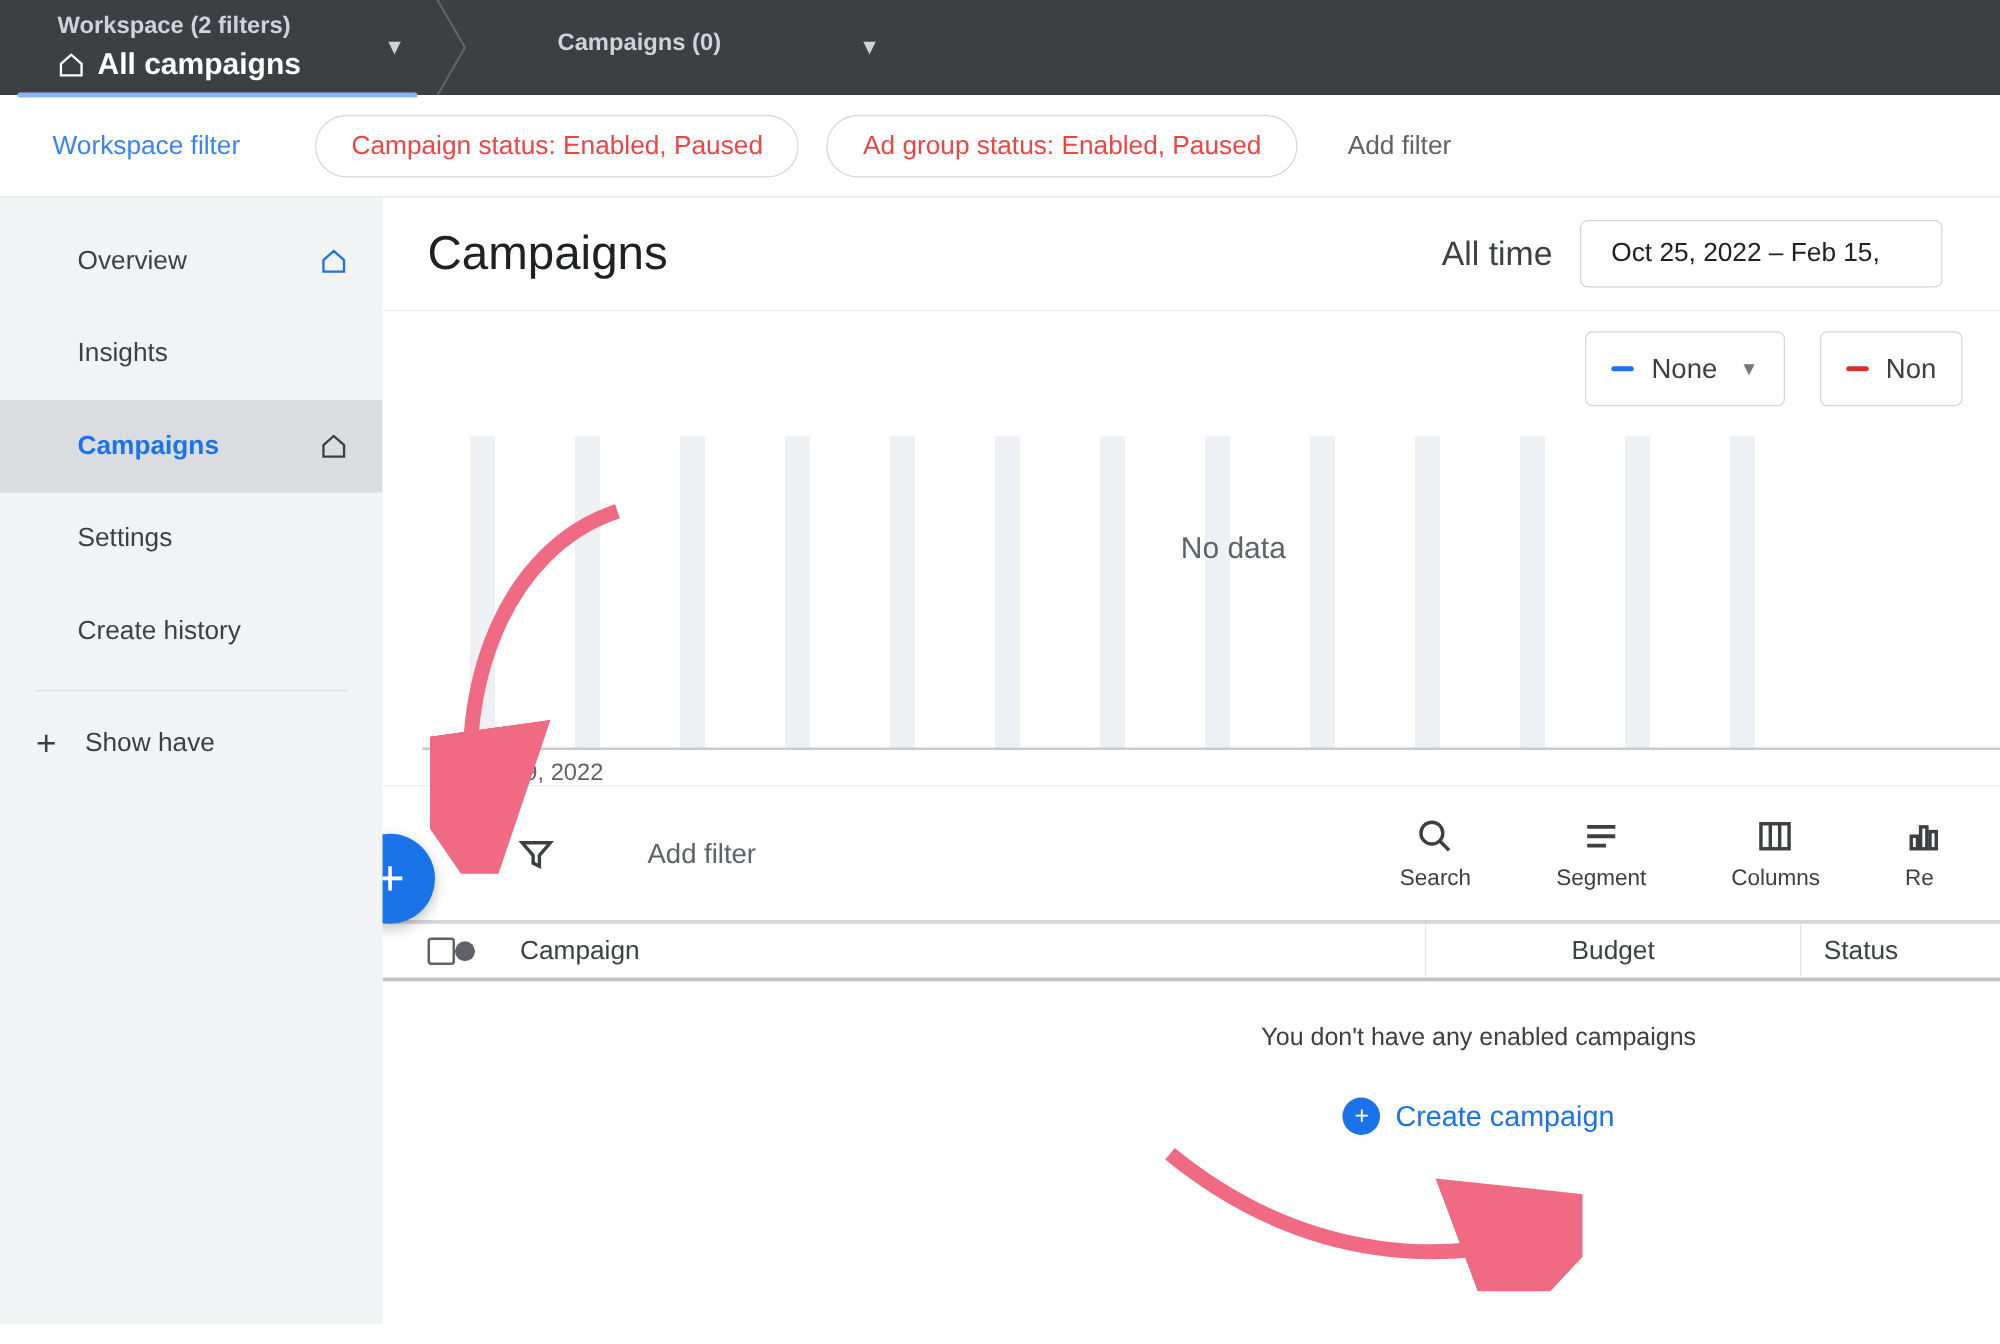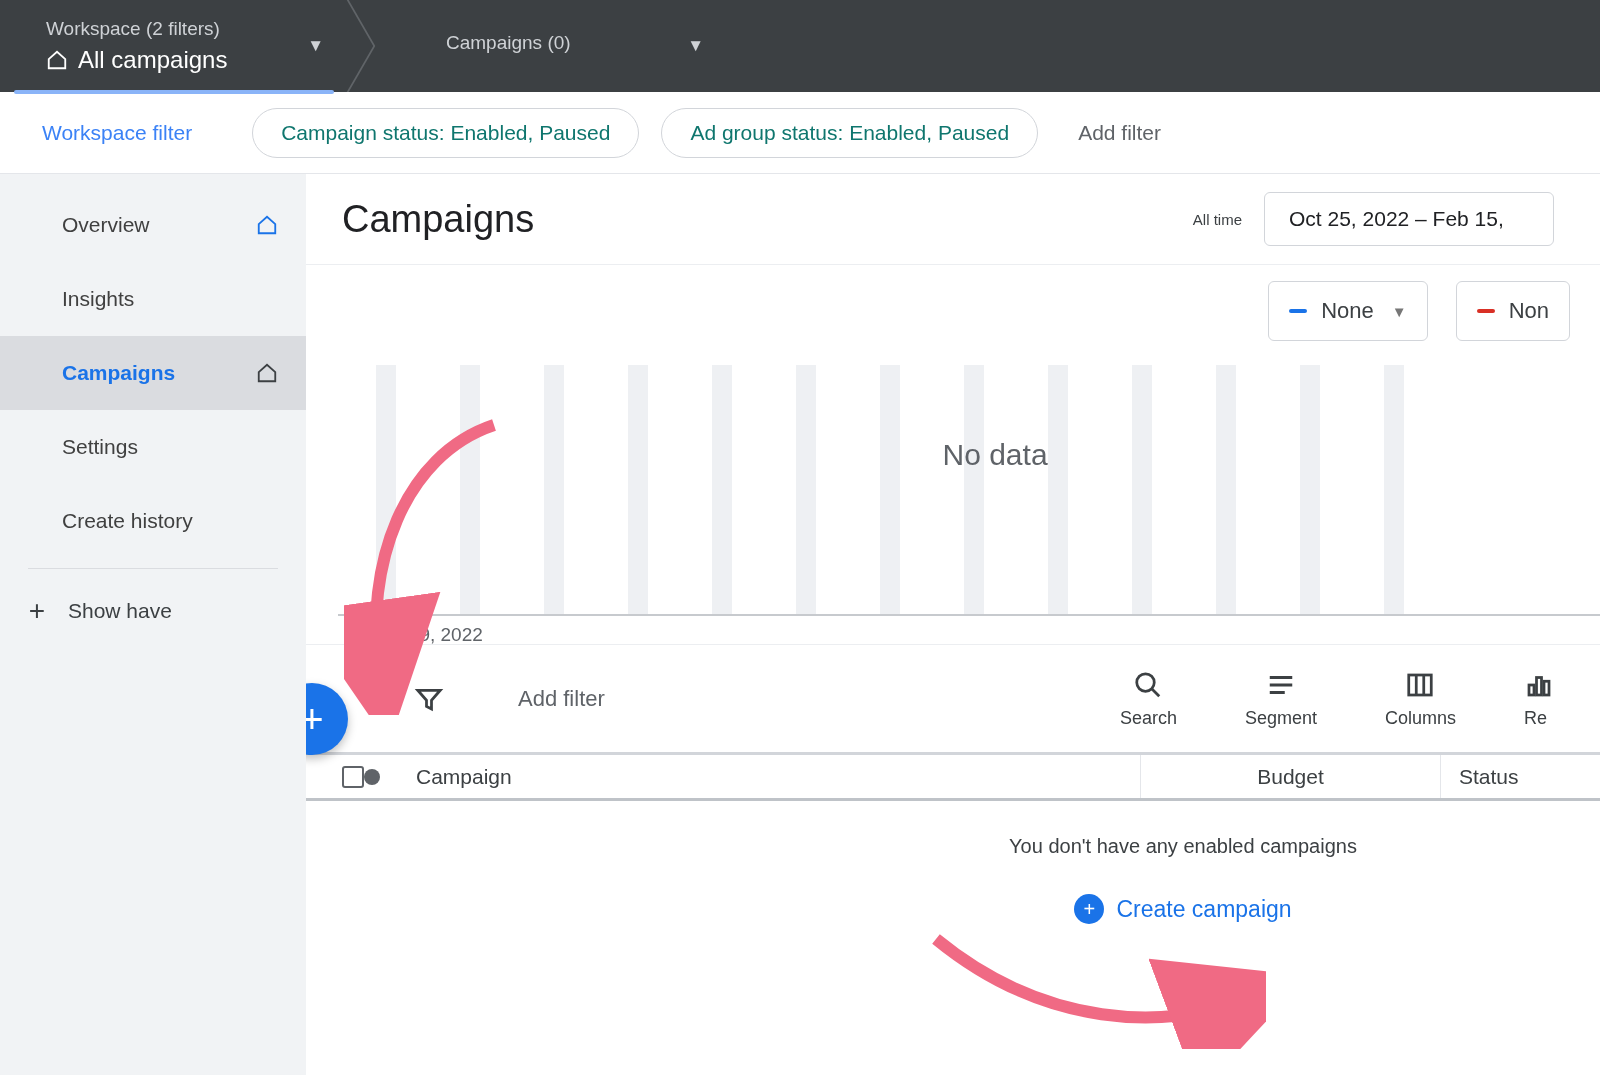"Workspace (2 filters)" .topbar { font-weight: none -> bold; height: 92px -> 76px }
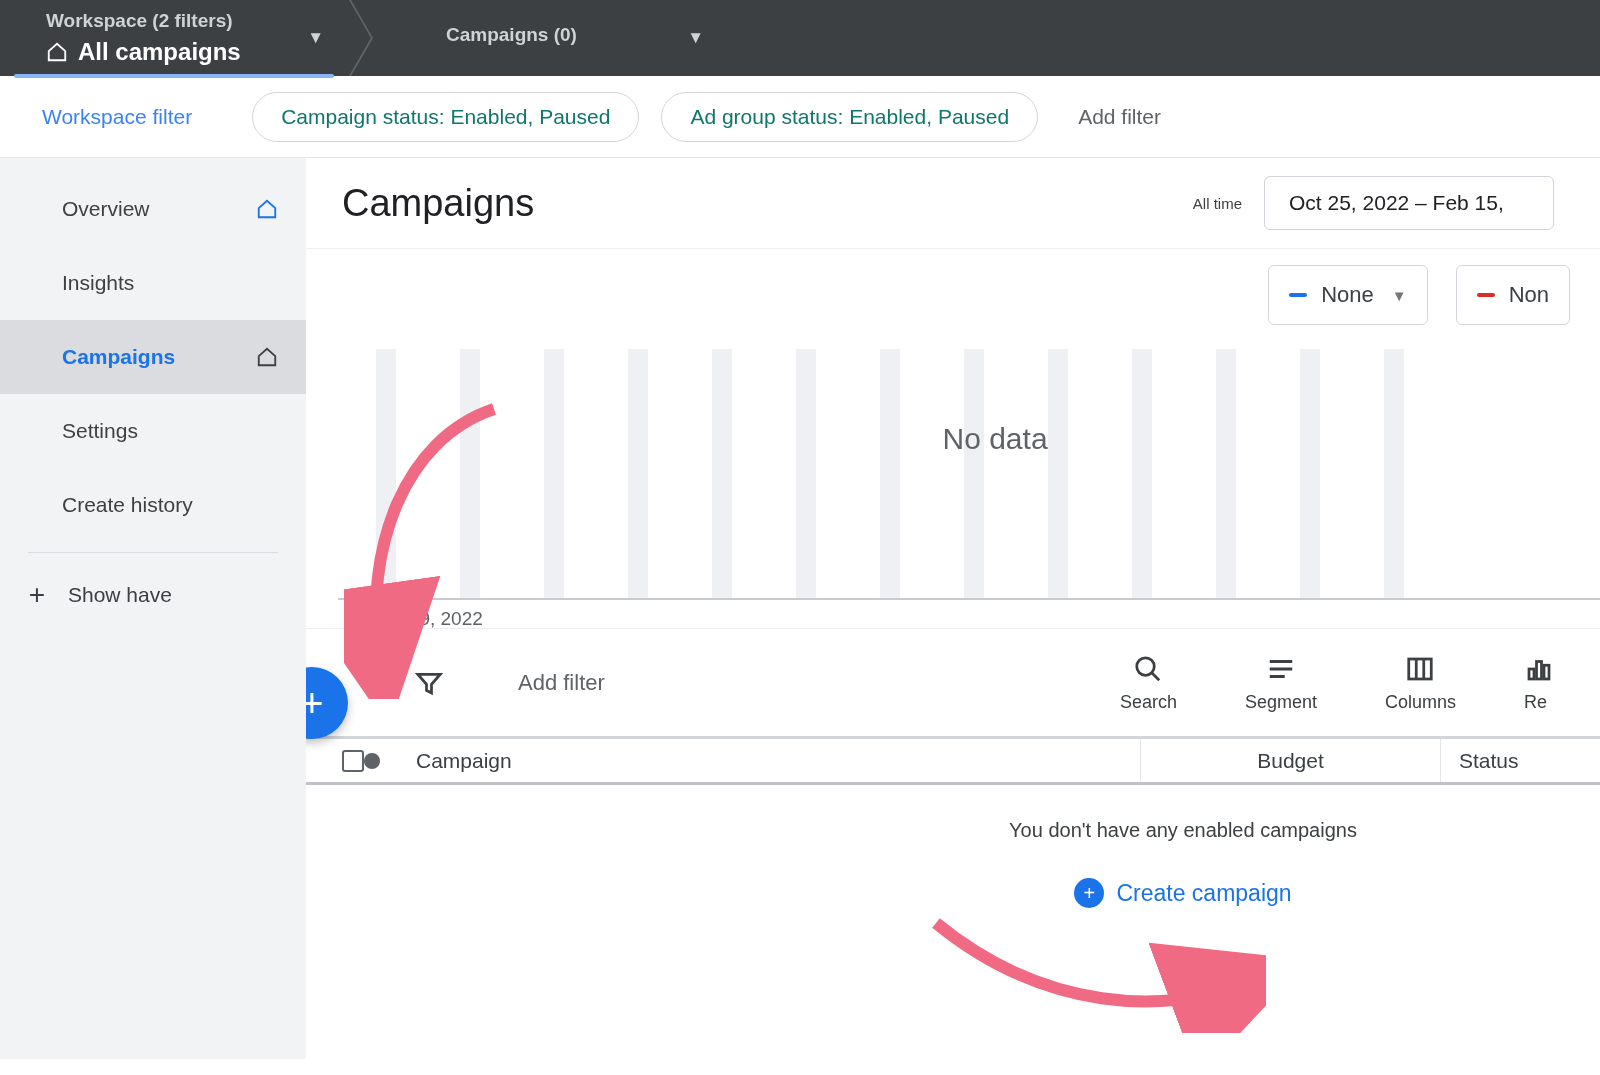"Campaign status: Enabled, Paused" .chip { color: #0f766e -> #ef4444 }
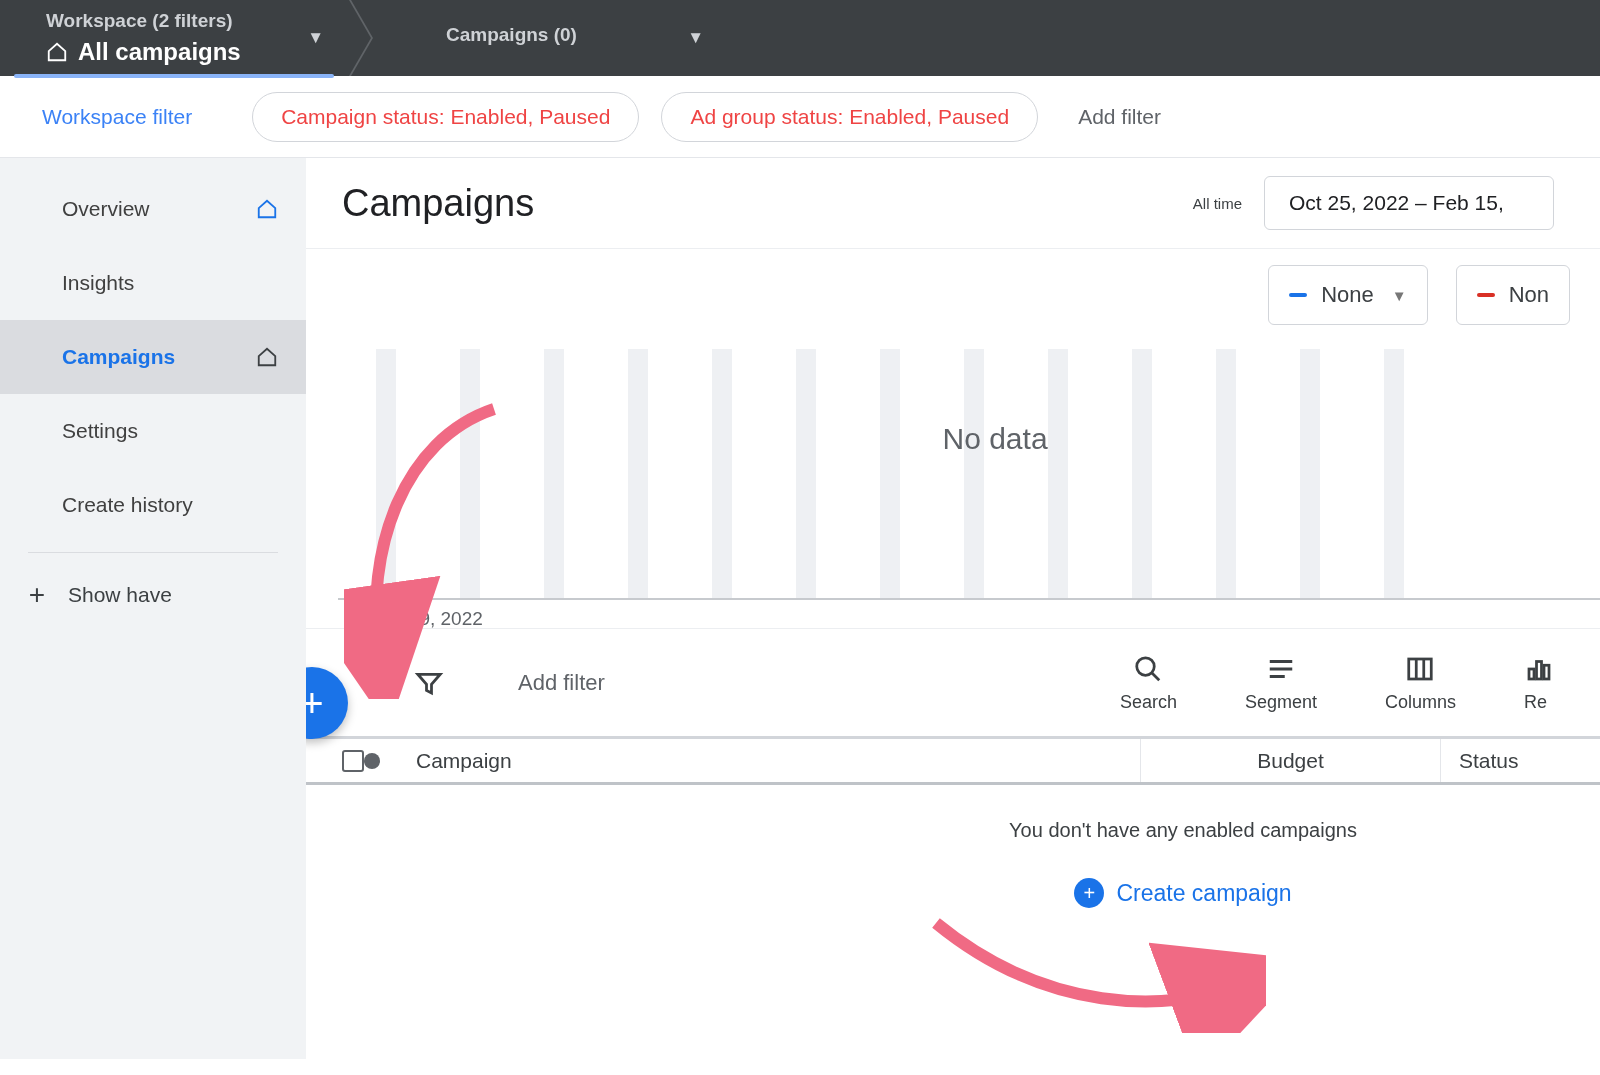"All time" .date-pre { font-size: 15px -> 27px }
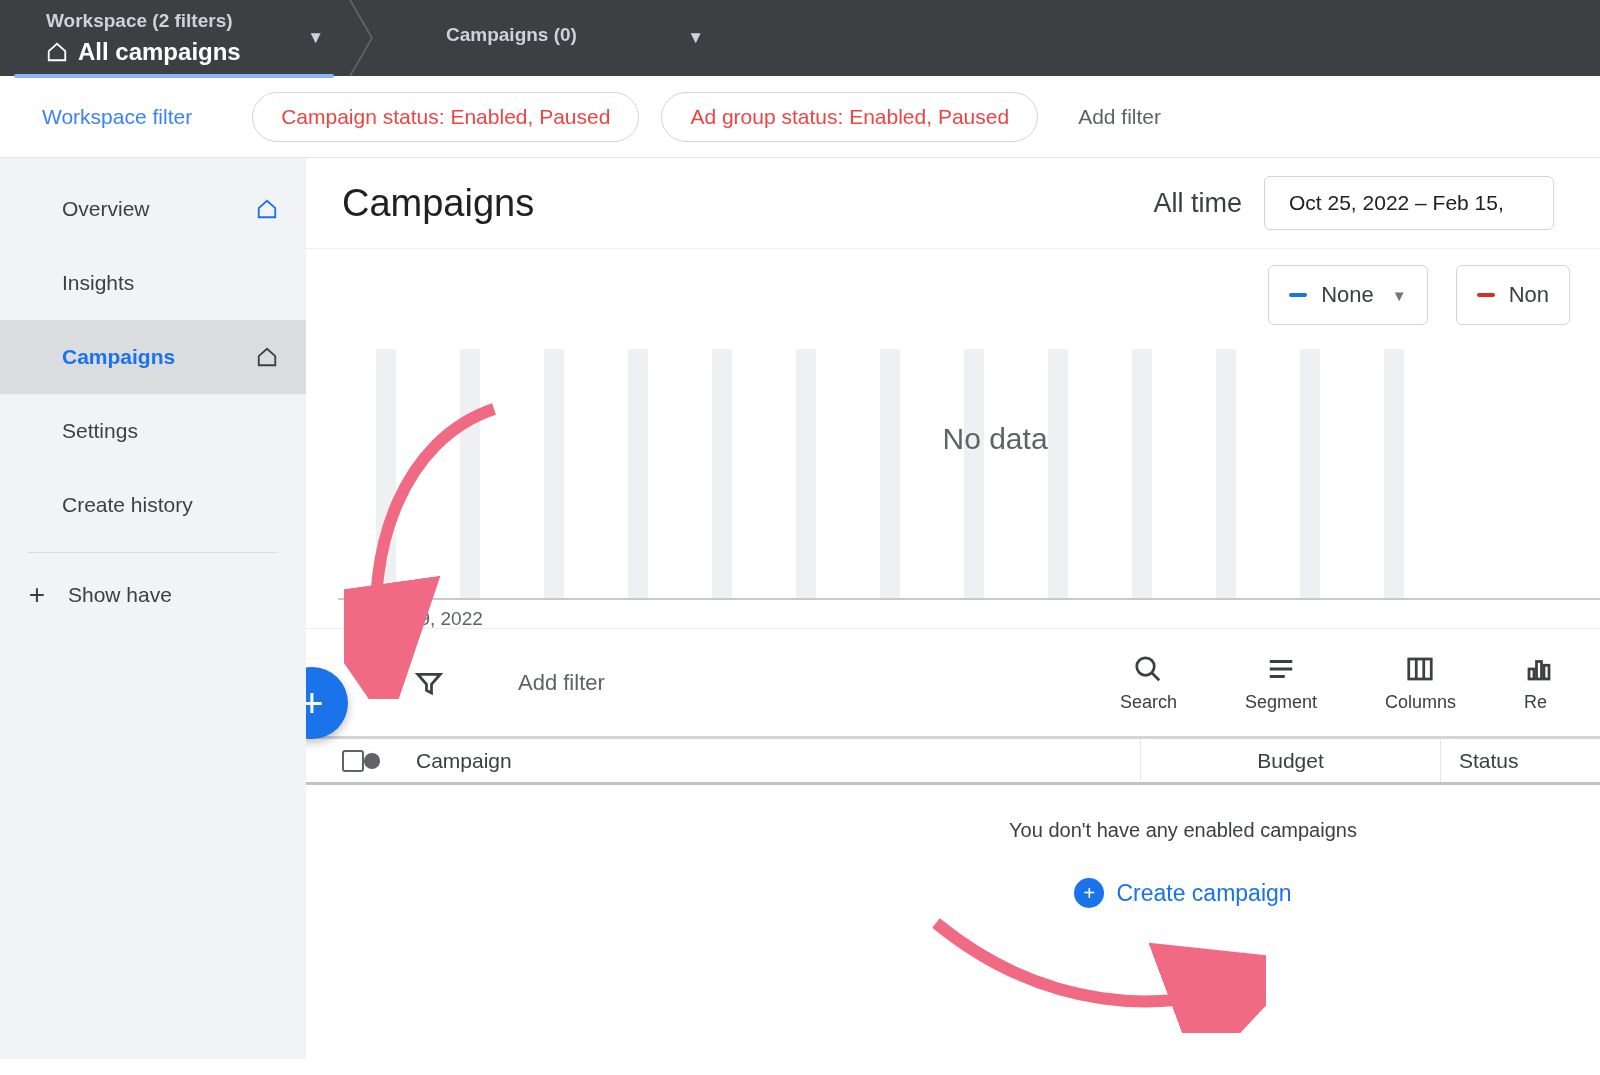"No data" .nodata { font-size: 30px -> 24px }
